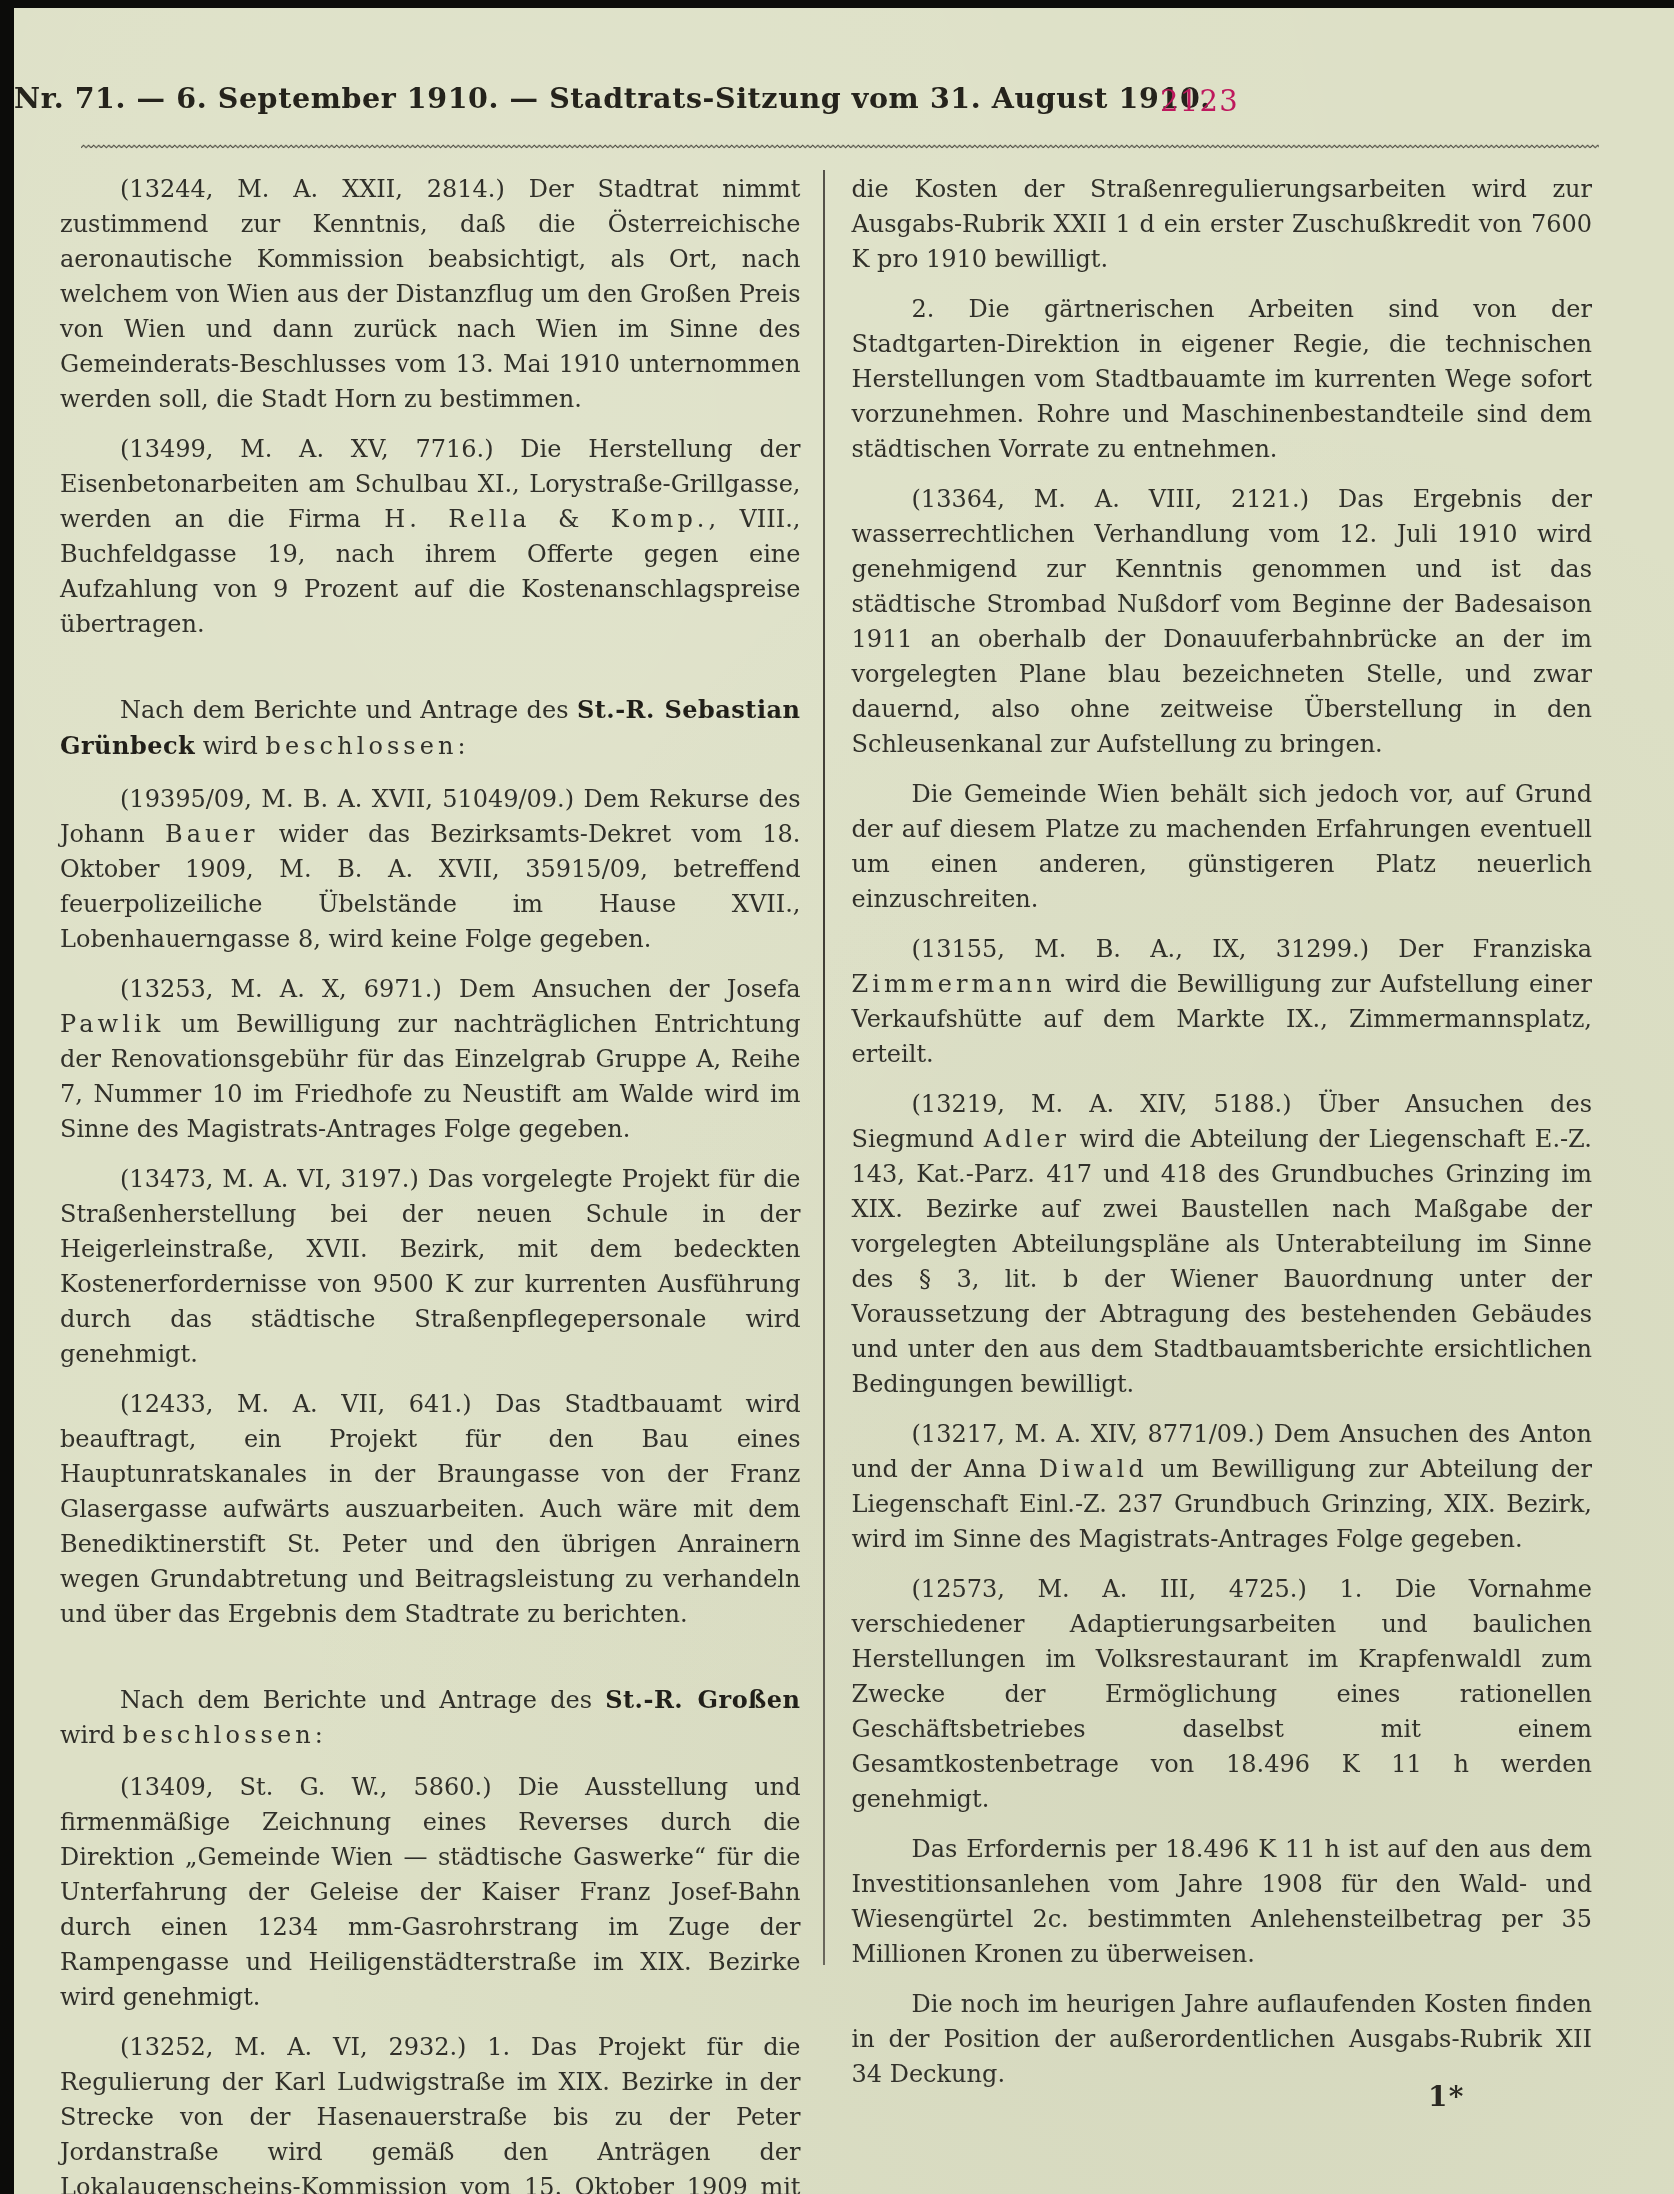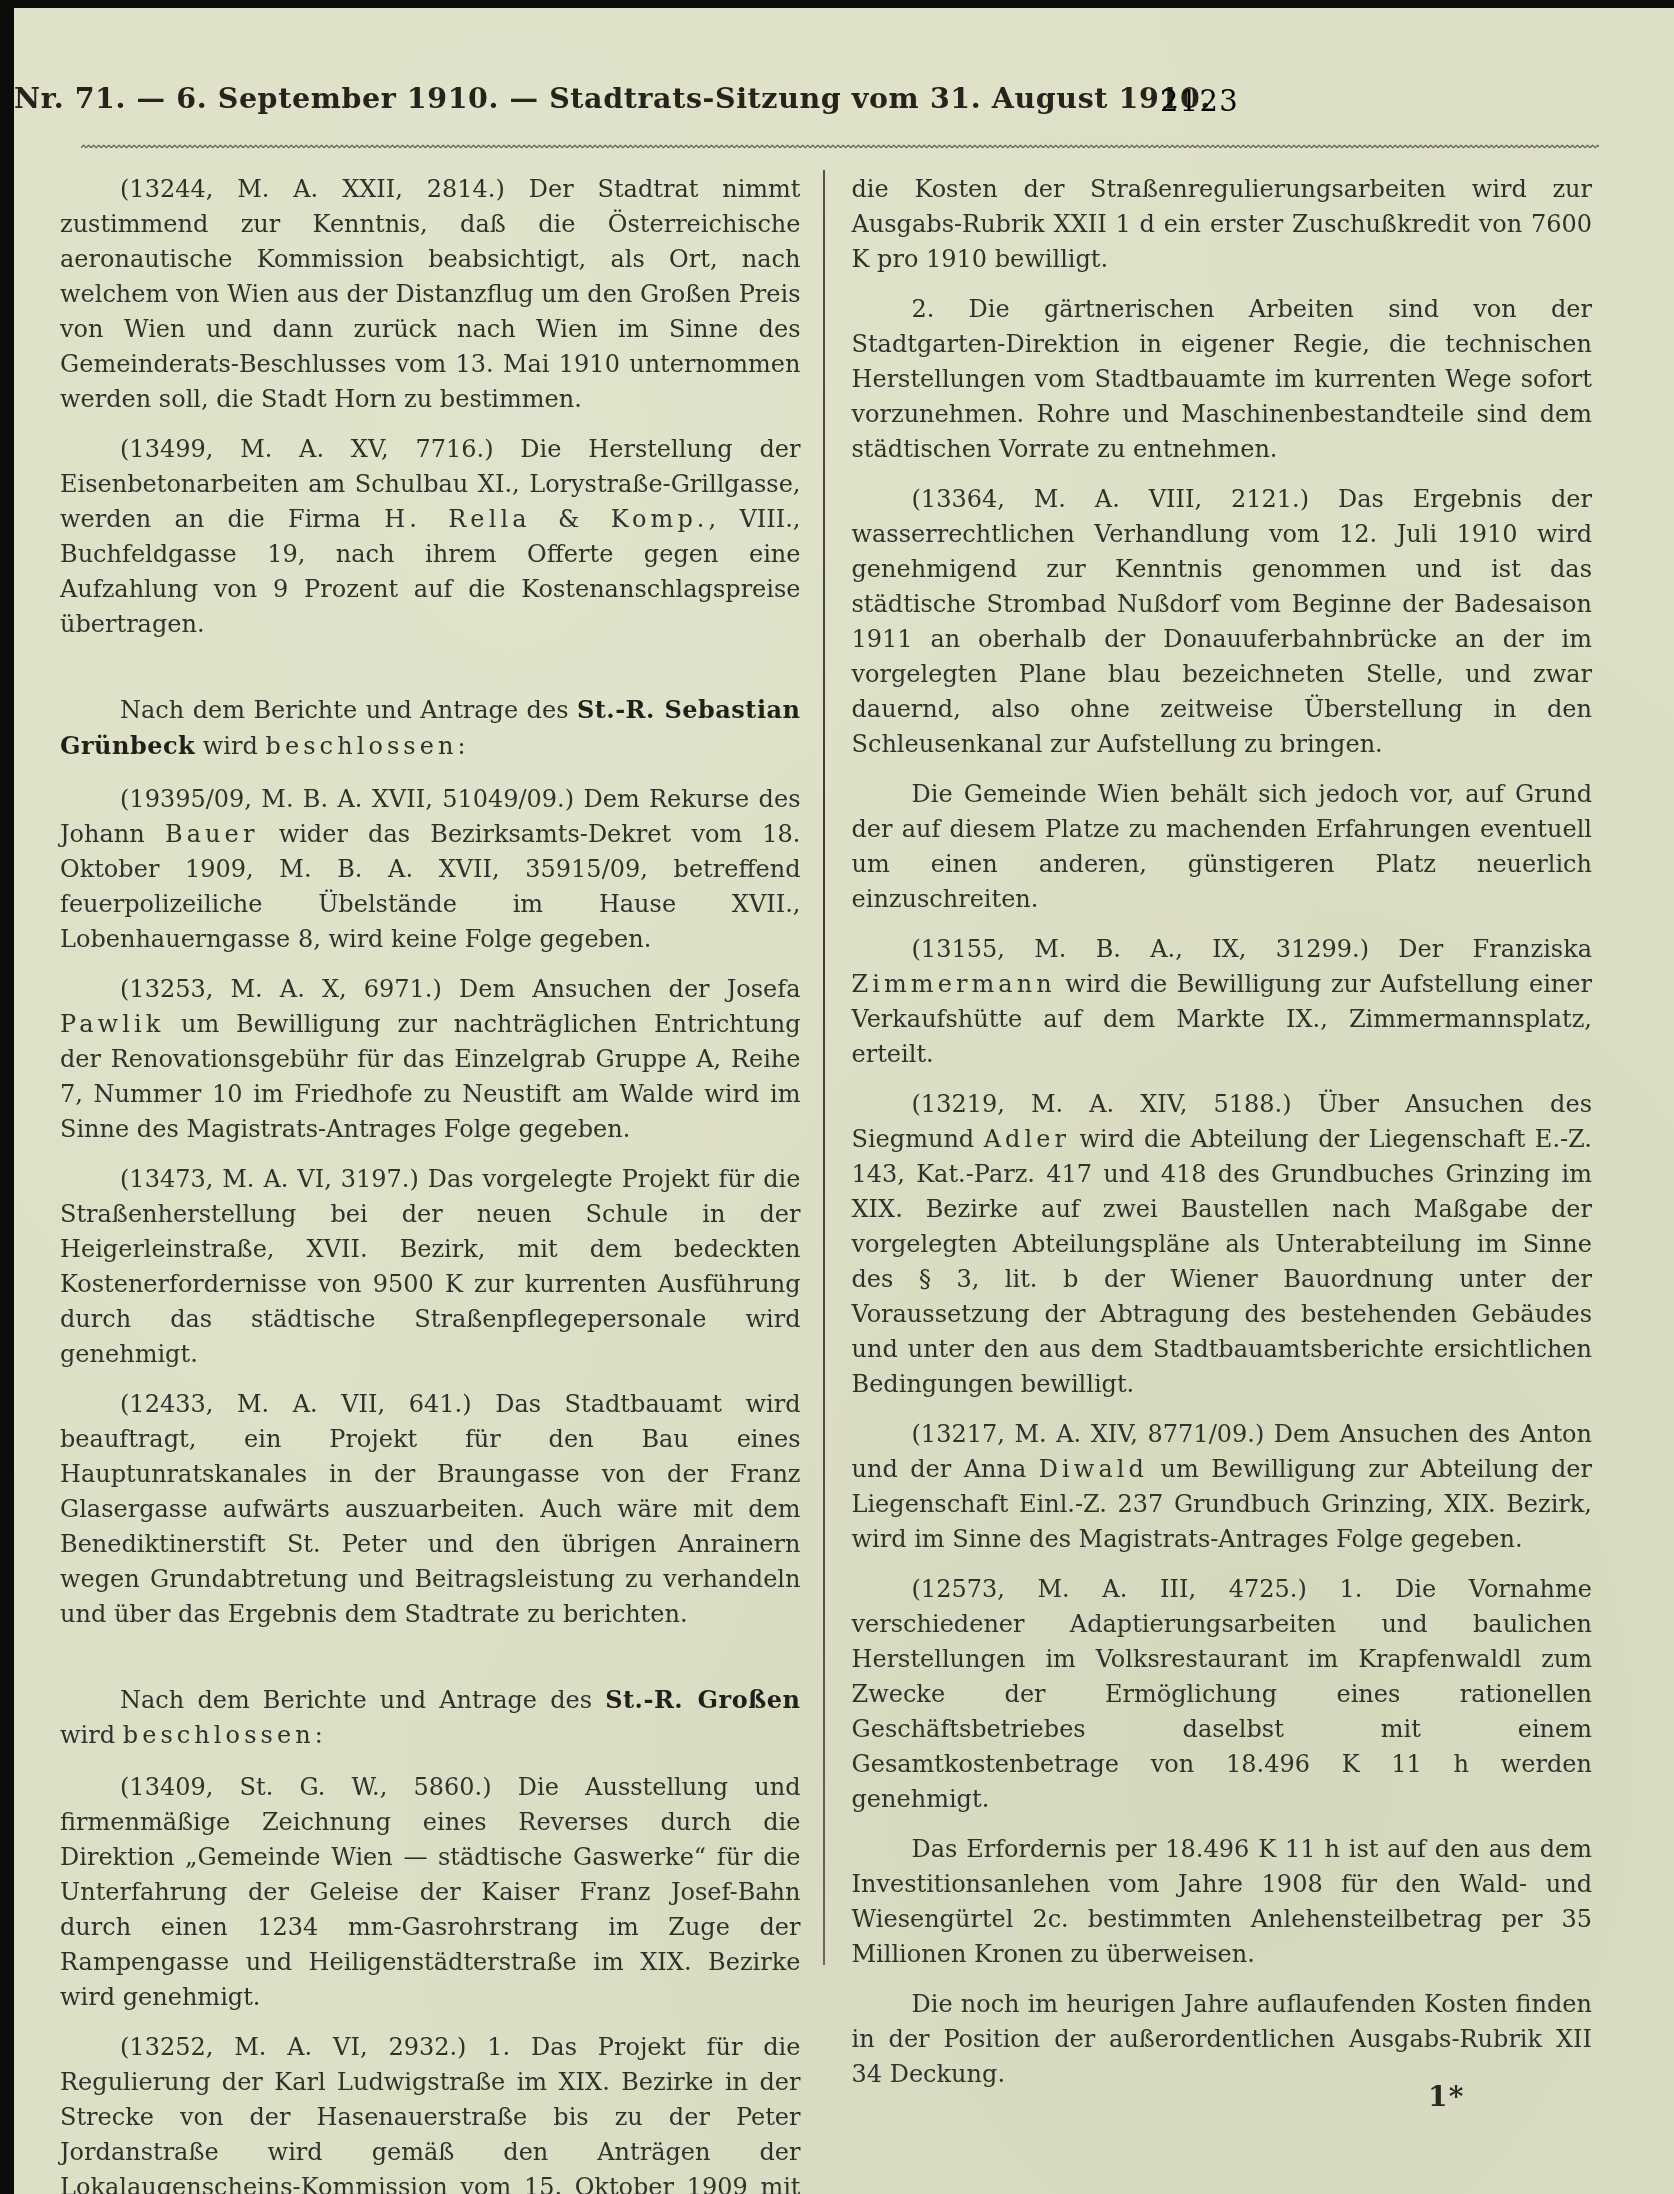"2123" .page-number { color: #000000 -> #be185d }
